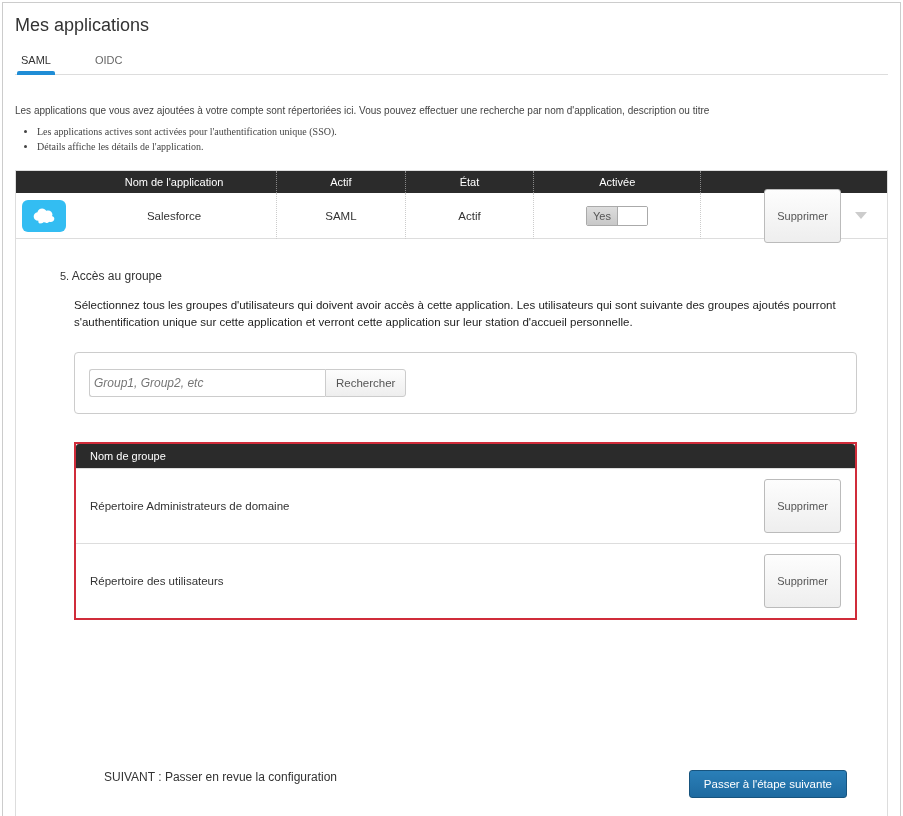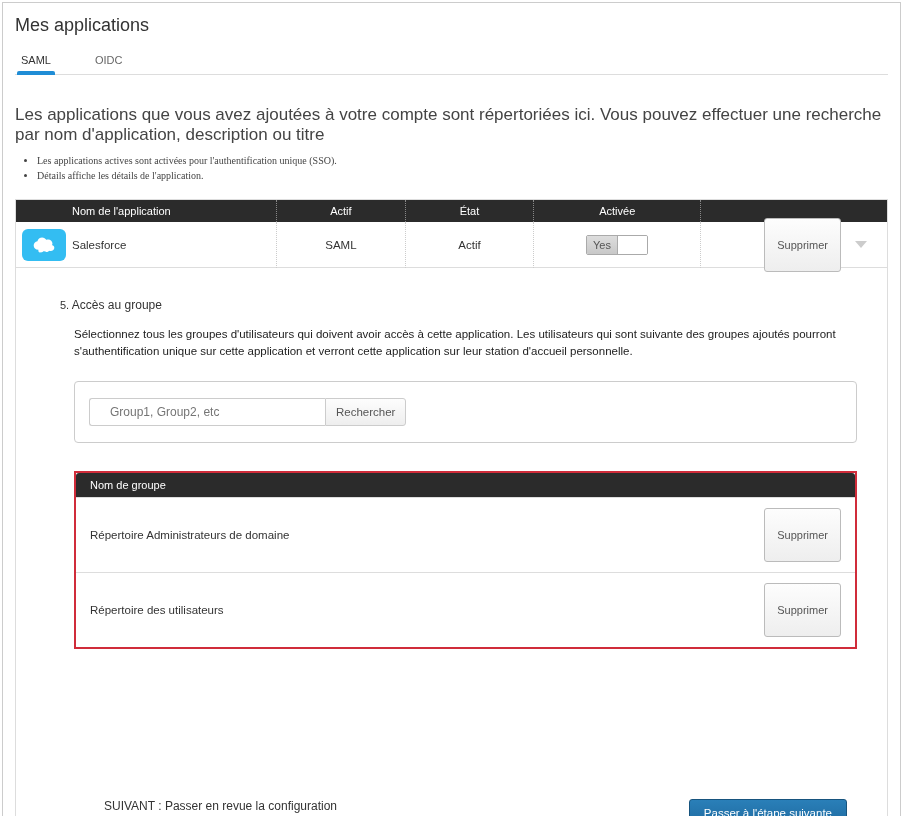"Les applications que vous avez" .intro-text { font-size: 17px -> 10px }
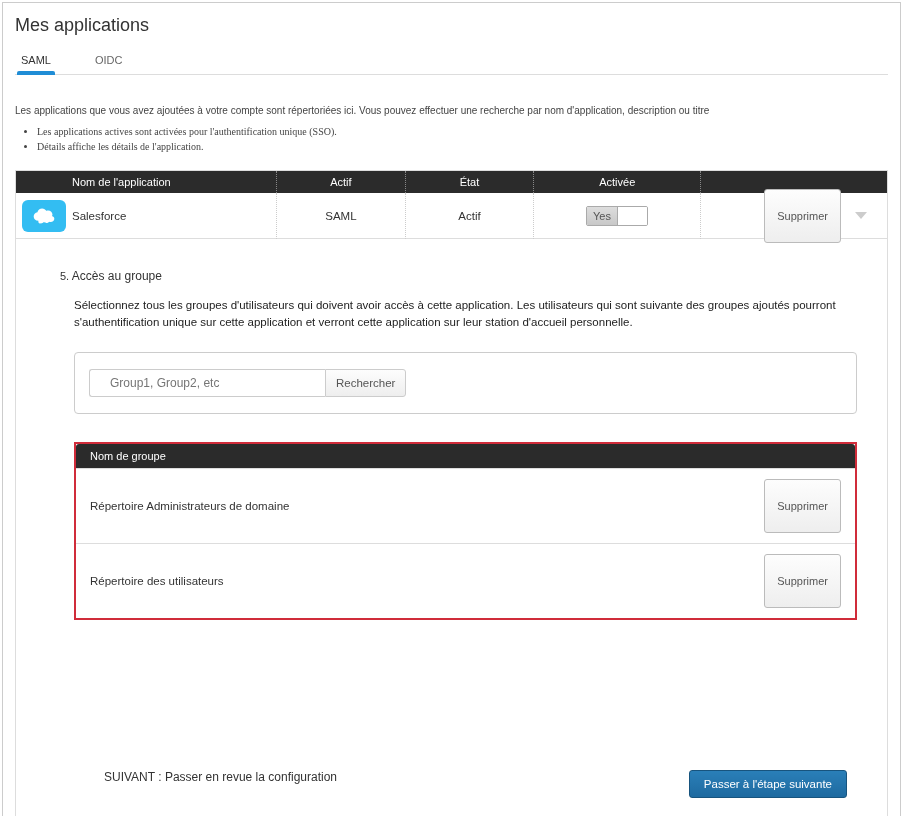"Nom de l'application" .col-name { text-align: left -> center }
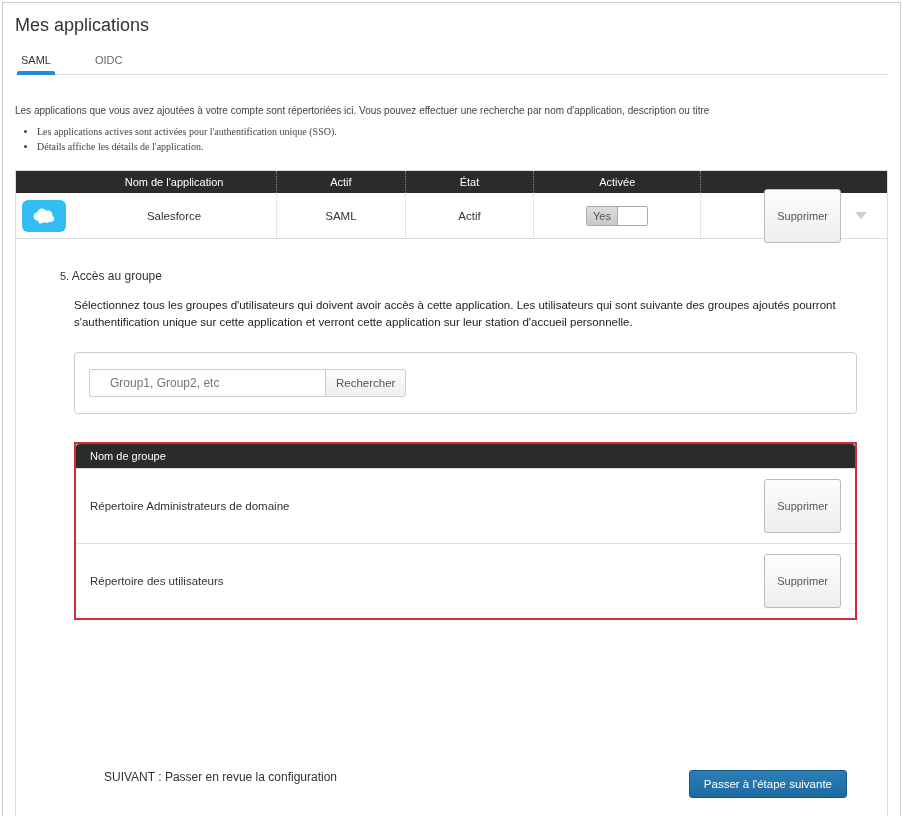"Group1, Group2, etc" .search-box input { font-style: none -> italic; padding: 0 20px -> 0 4px }
